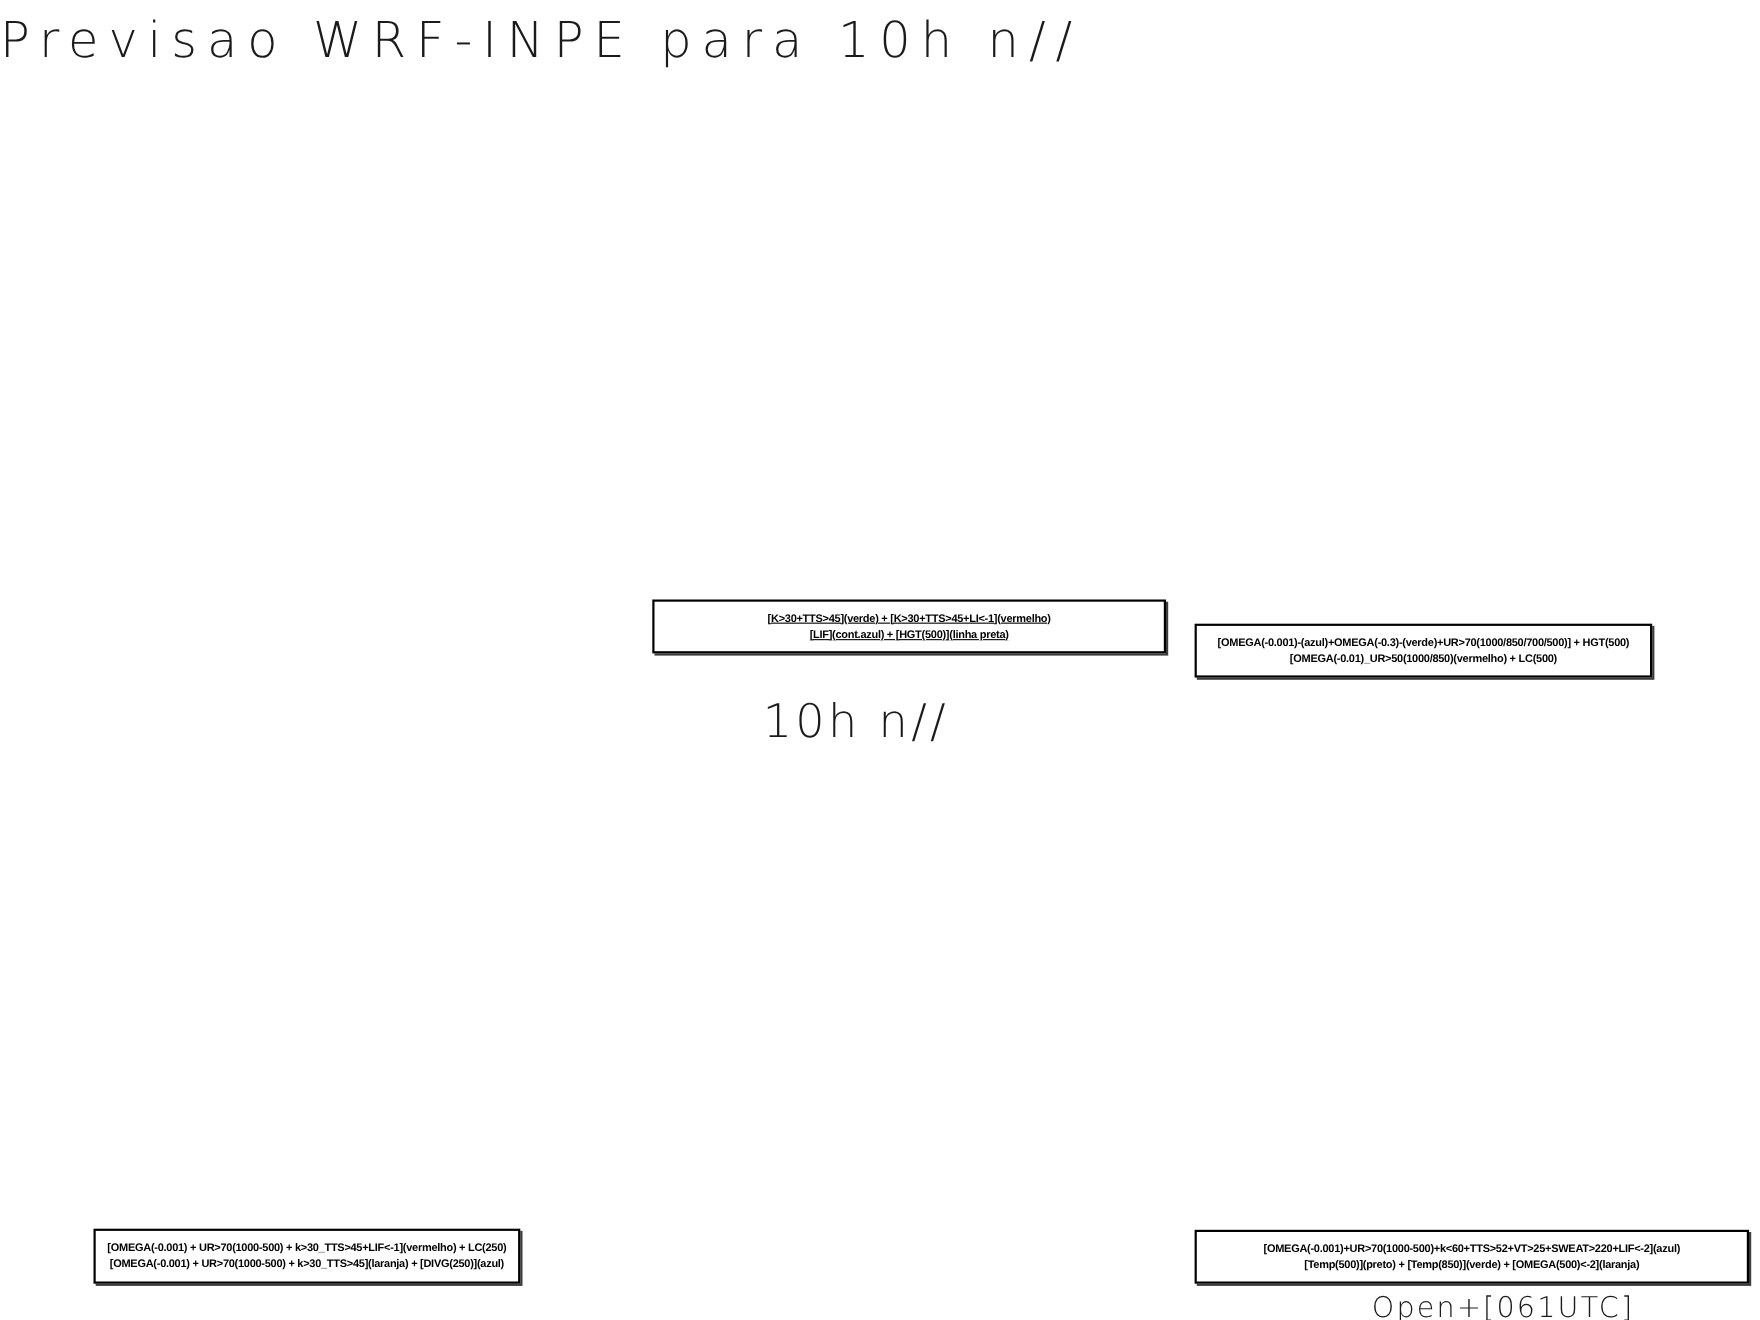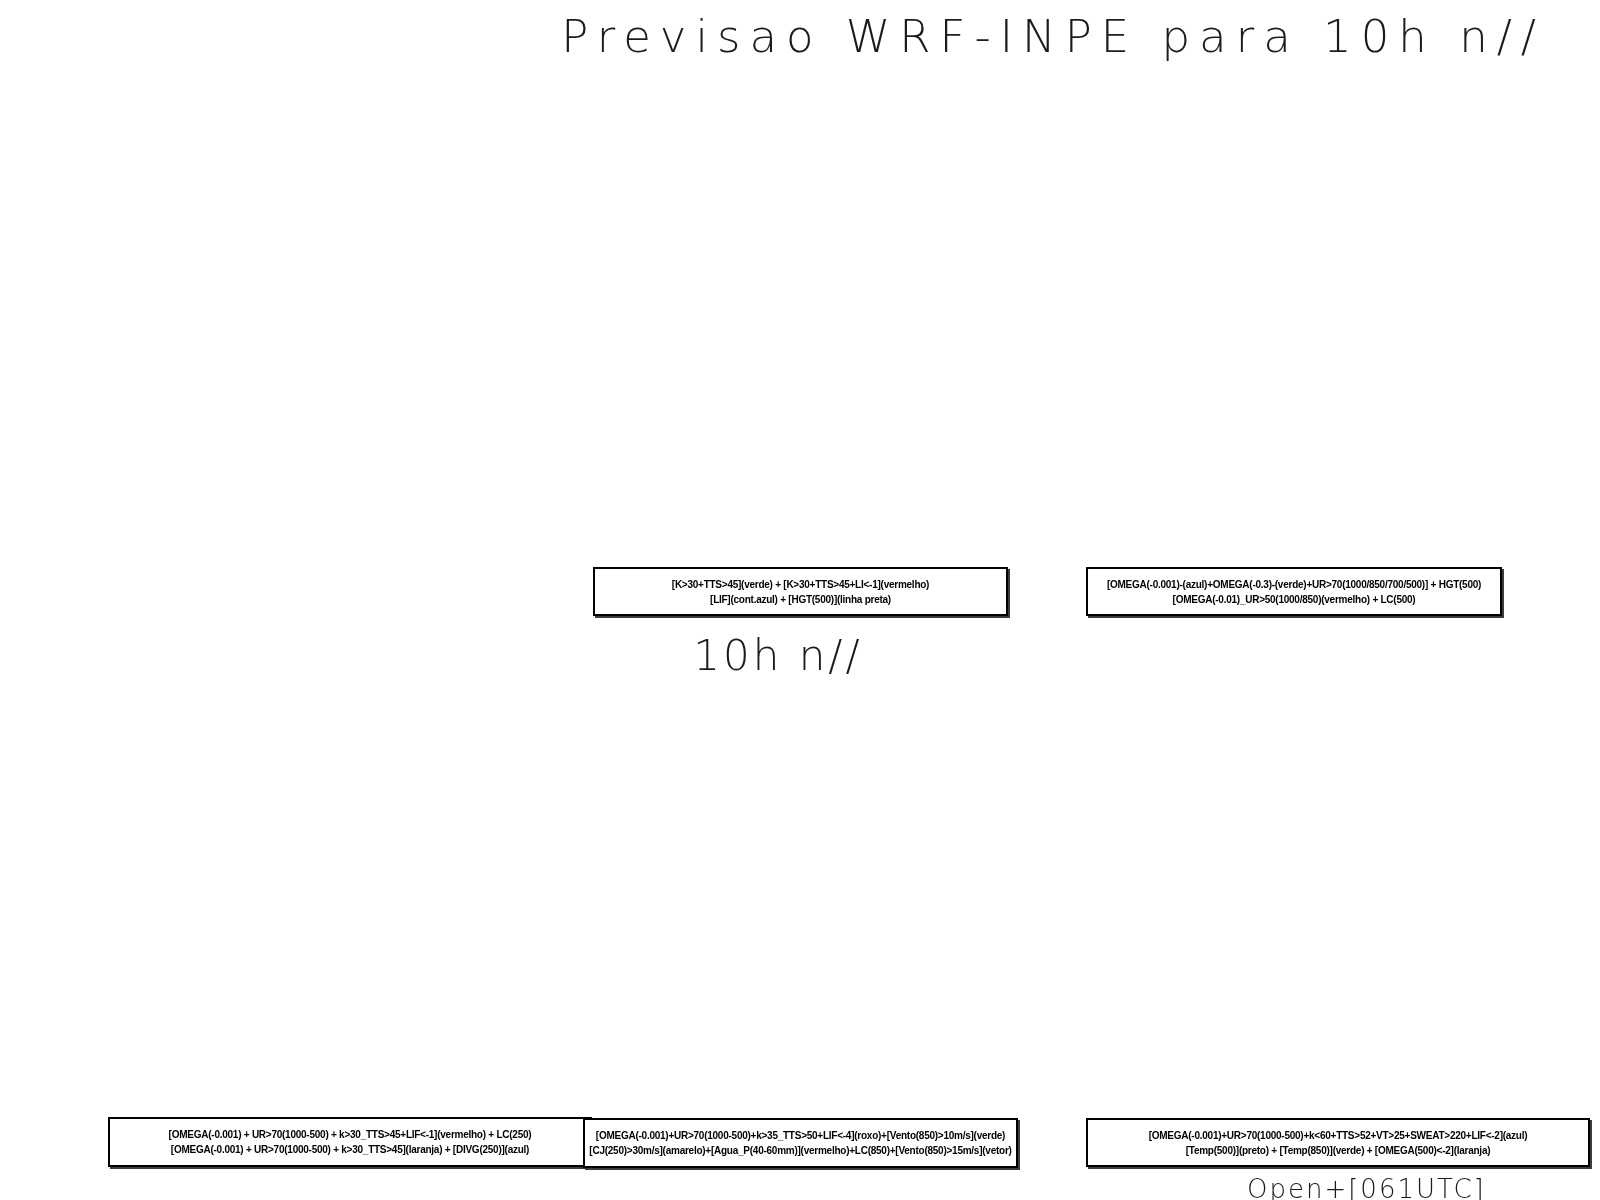"Previsao WRF-INPE para 10h n//" .title { text-align: right -> left }
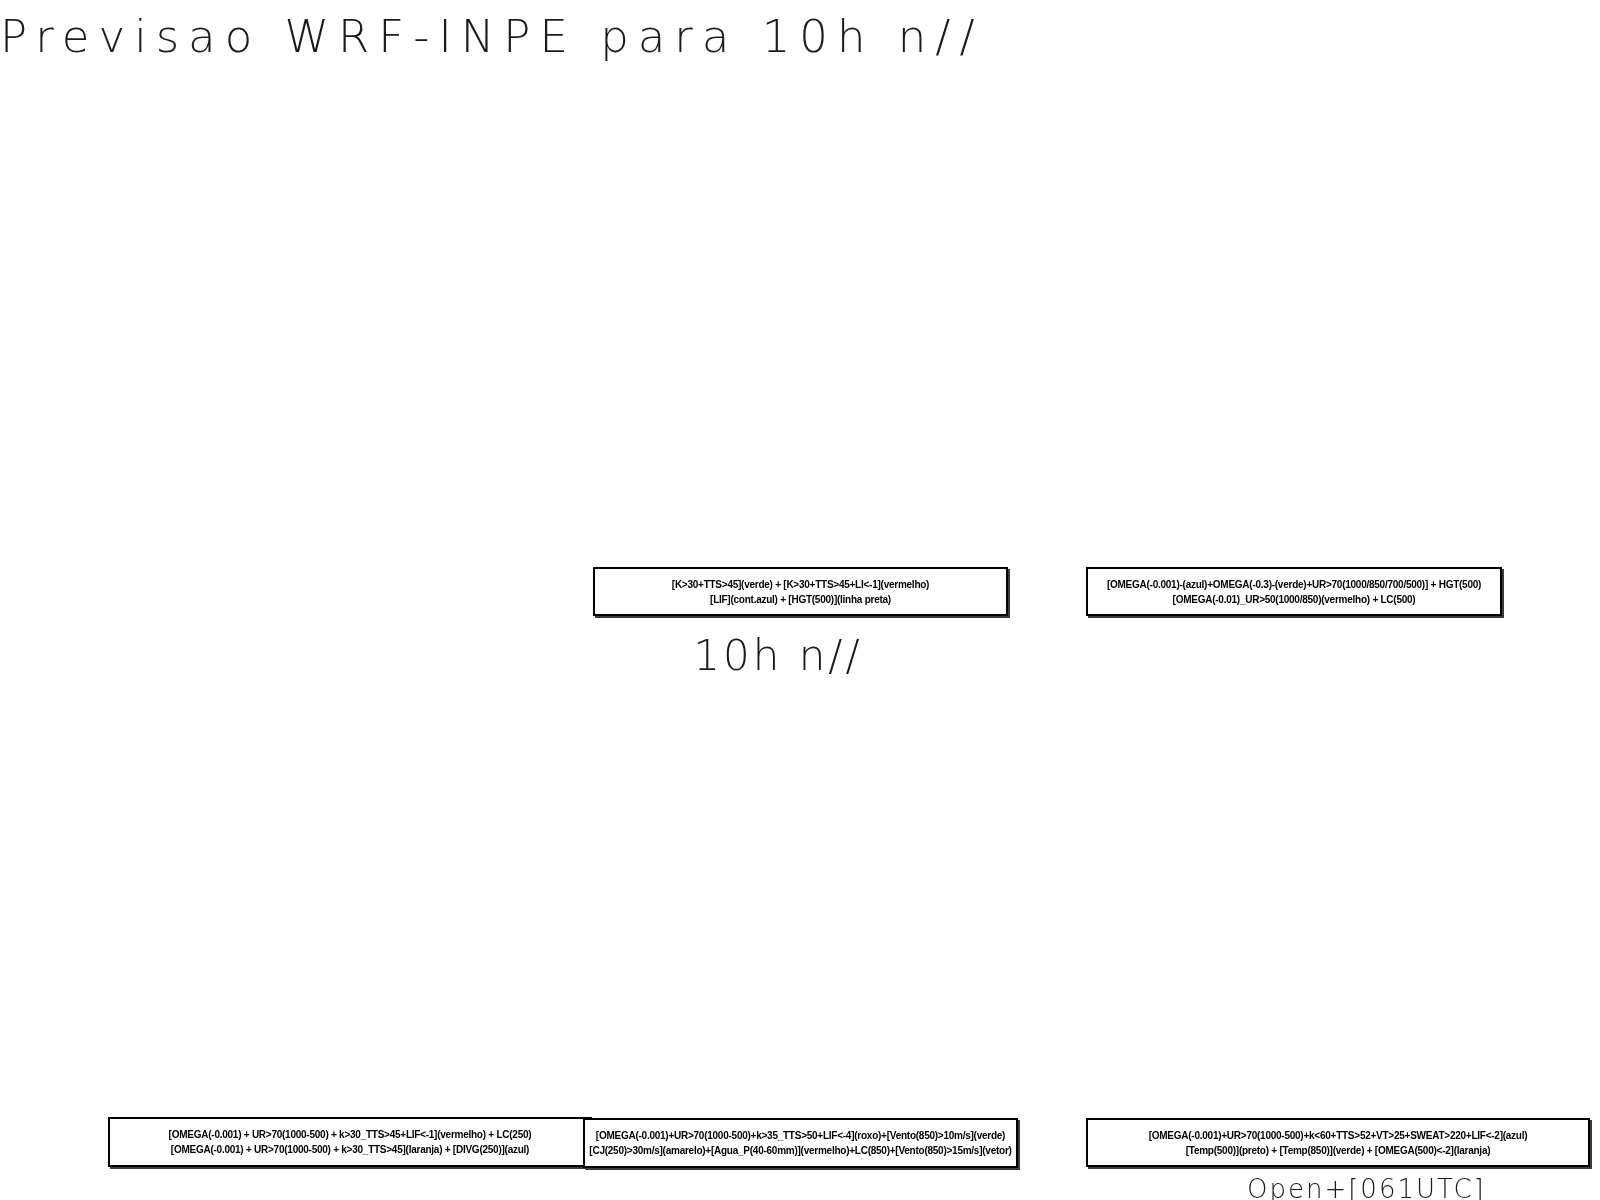"[K>30+TTS>45](verde) +" .box-top-middle { text-decoration: none -> underline; top: 567px -> 545px; width: 415px -> 467px }
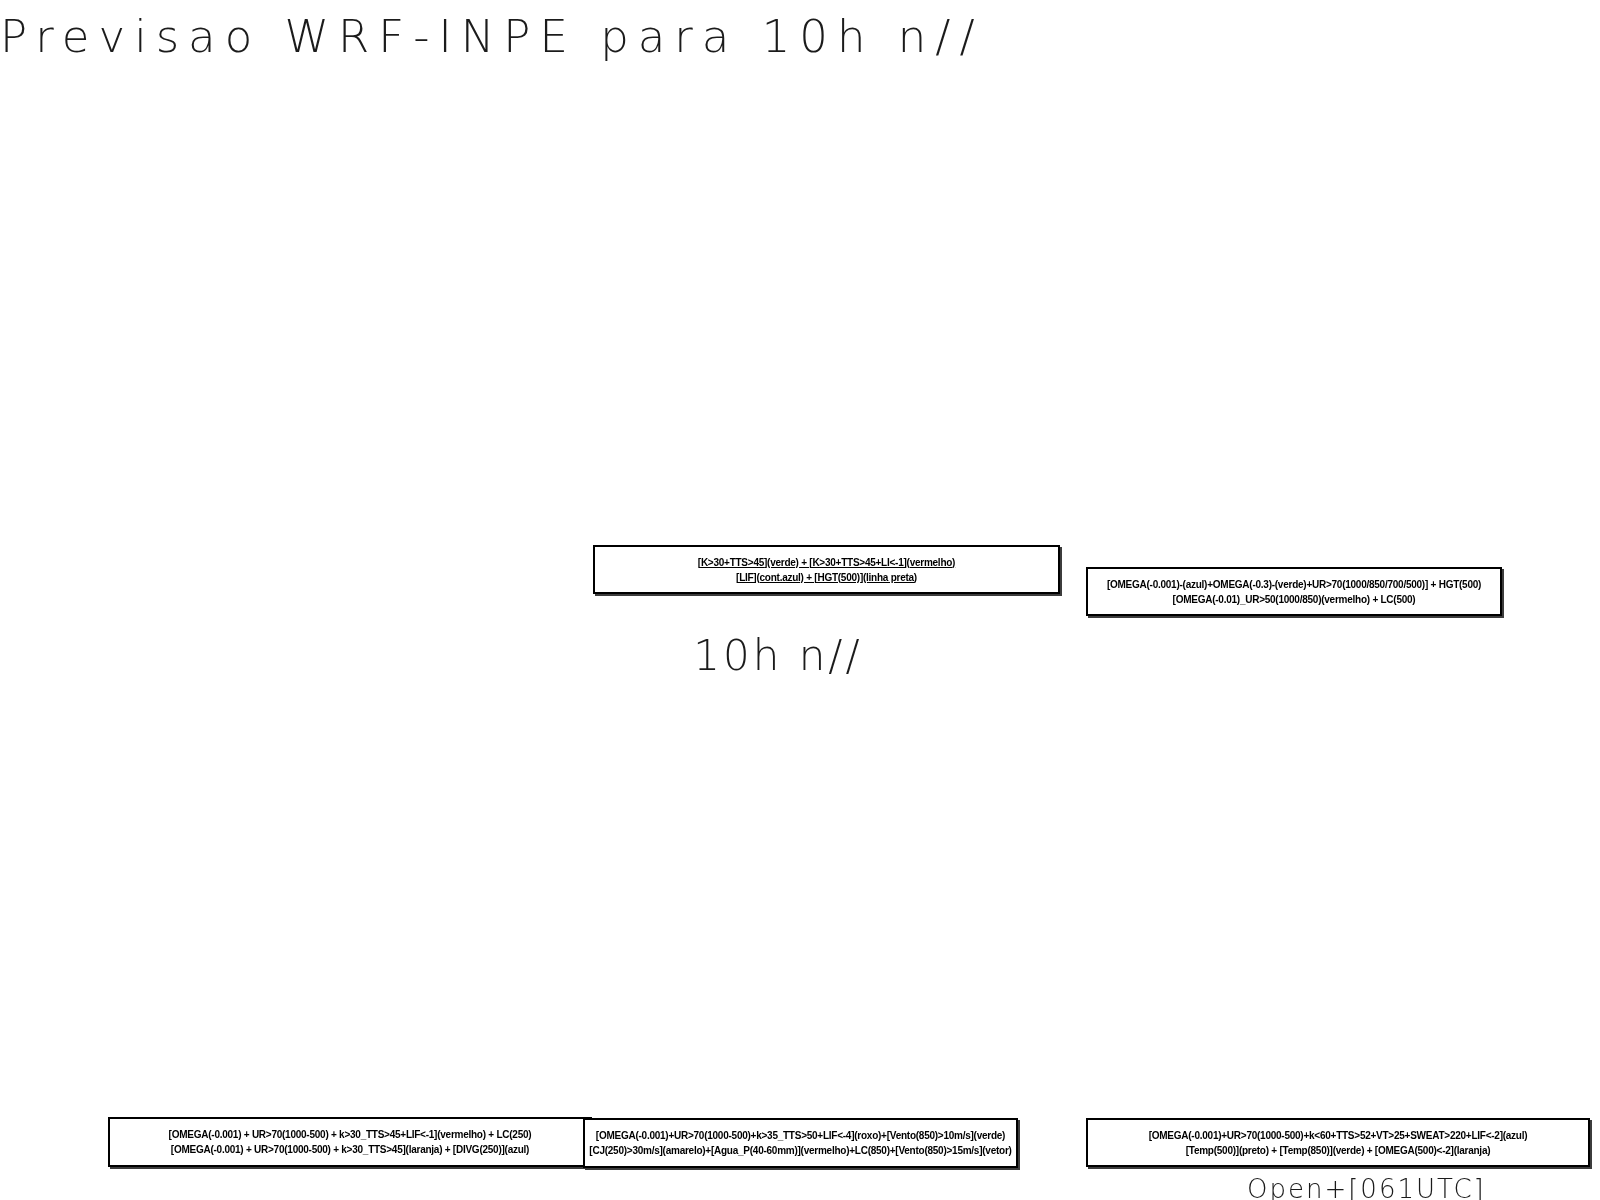"[OMEGA(-0.001) + UR>70(1000-500) +" .box-bottom-left { left: 108px -> 85px; width: 484px -> 388px }
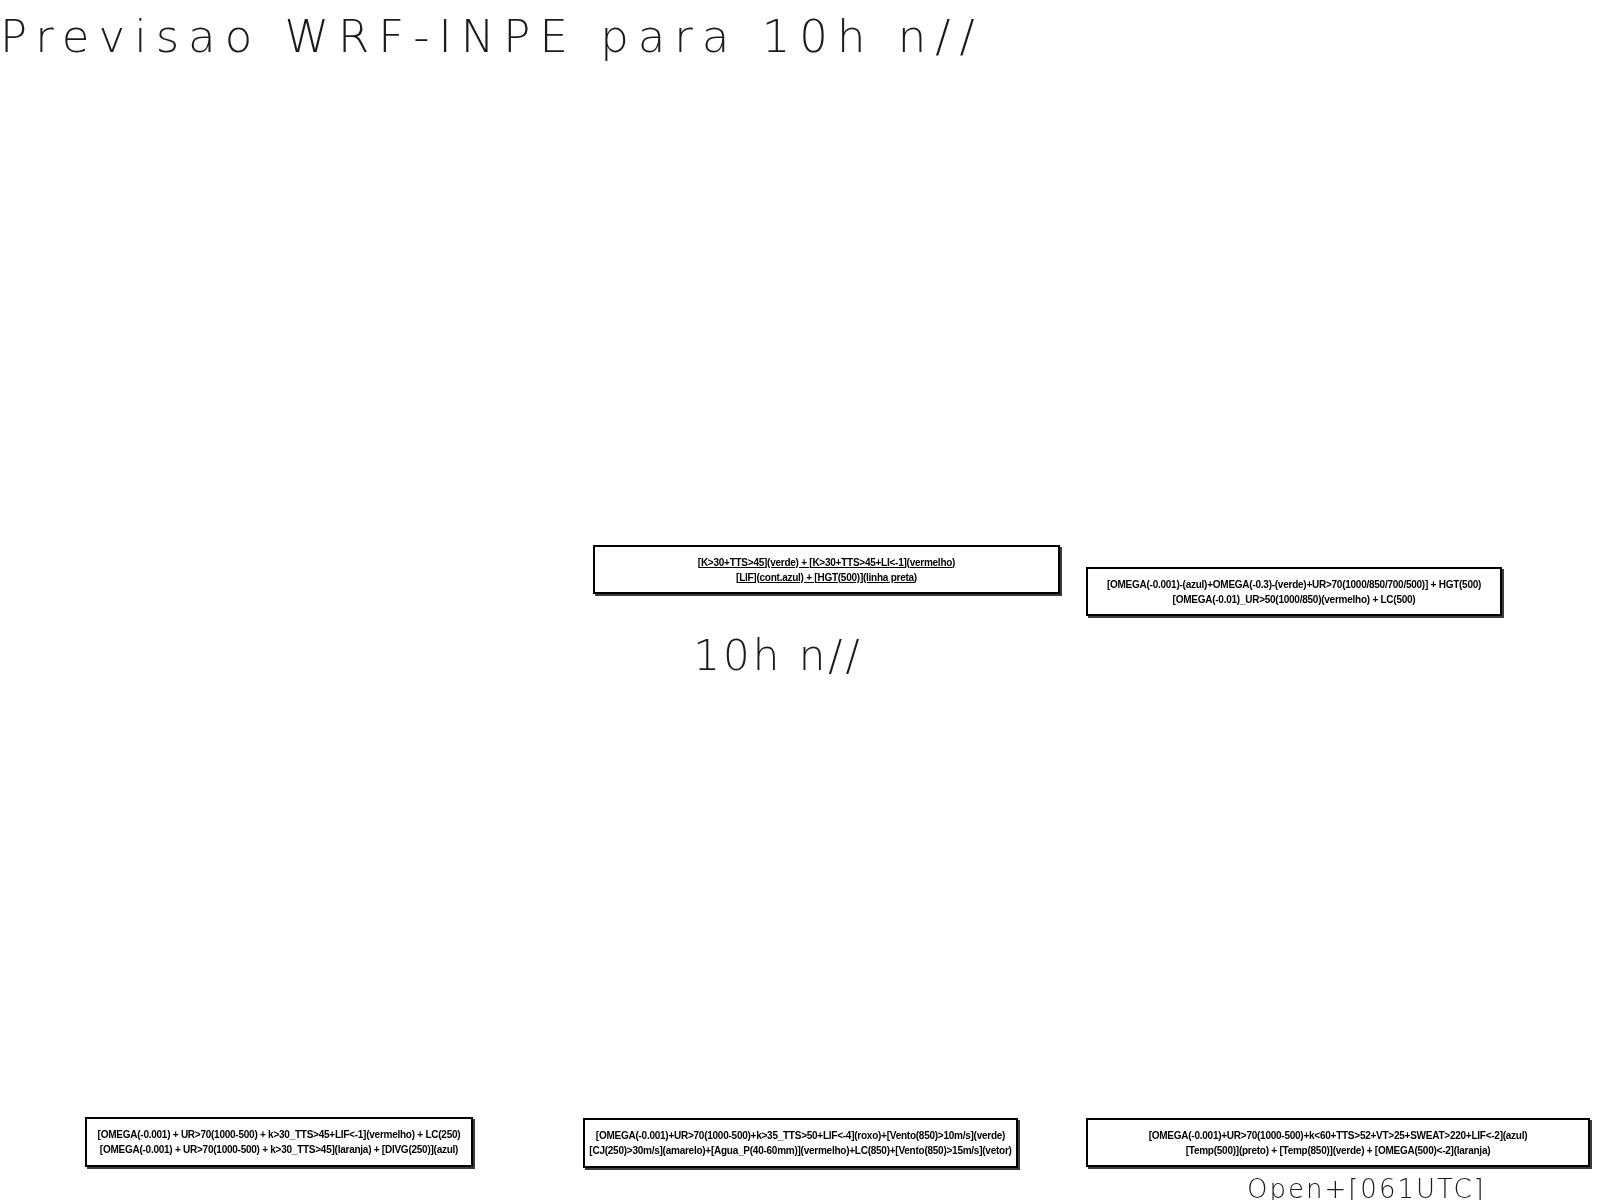"[OMEGA(-0.001)+UR>70(1000-500)+k>35_TTS>" div.box { html: <div> <span>[OMEGA(-0.001)+UR&gt;70(1000-500)+k&gt;35_TTS&gt;50+LIF&lt;-4](roxo)+[Vento(850)&gt;10m/s](verde)</span> <span>[CJ(250)&gt;30m/s](amarelo)+[Agua_P(40-60mm)](vermelho)+LC(850)+[Vento(850)&gt;15m/s](vetor)</span> </div> -> none }
